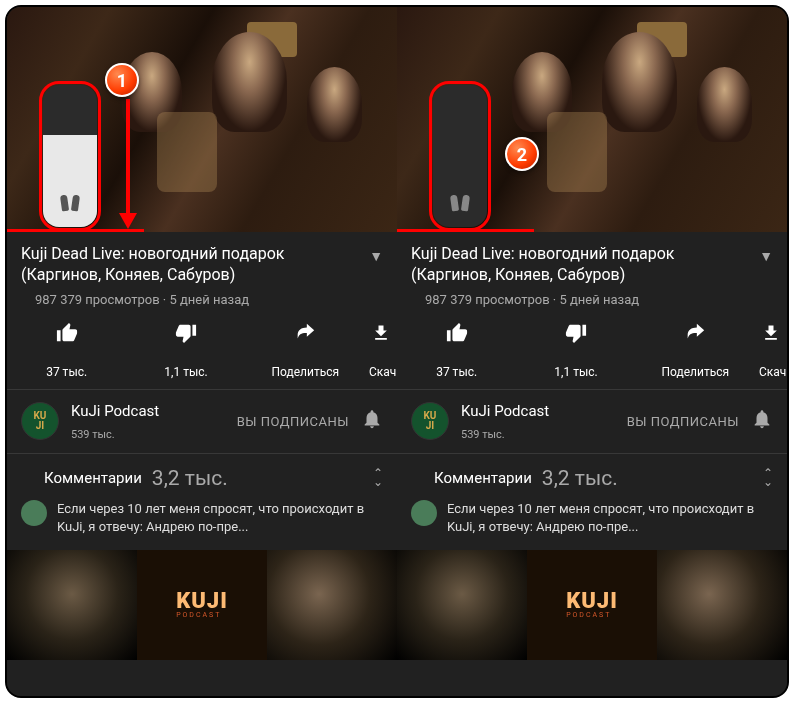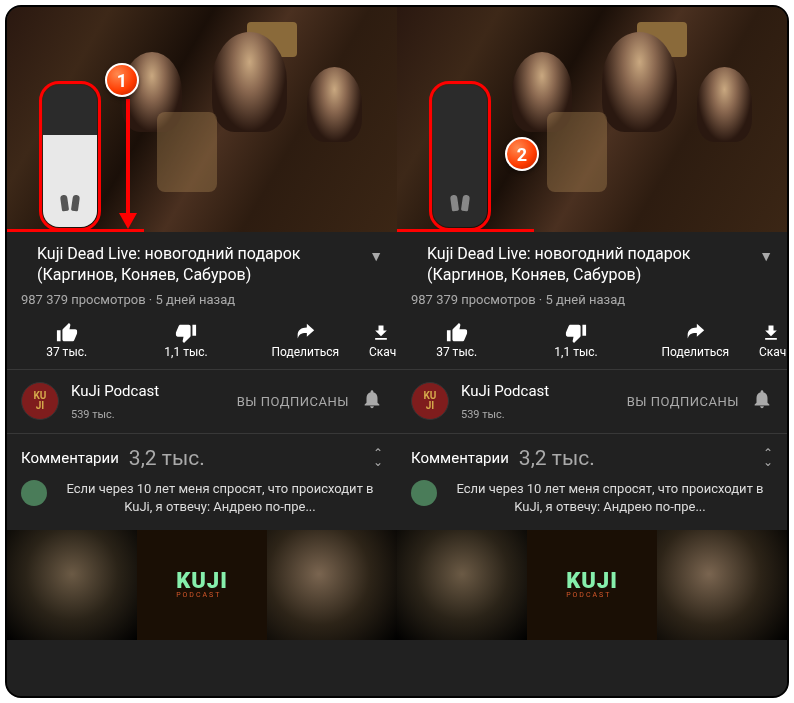"Kuji Dead Live: новогодний подарок" .title-row { padding: 12px 14px 4px 30px -> 12px 14px 4px 14px }
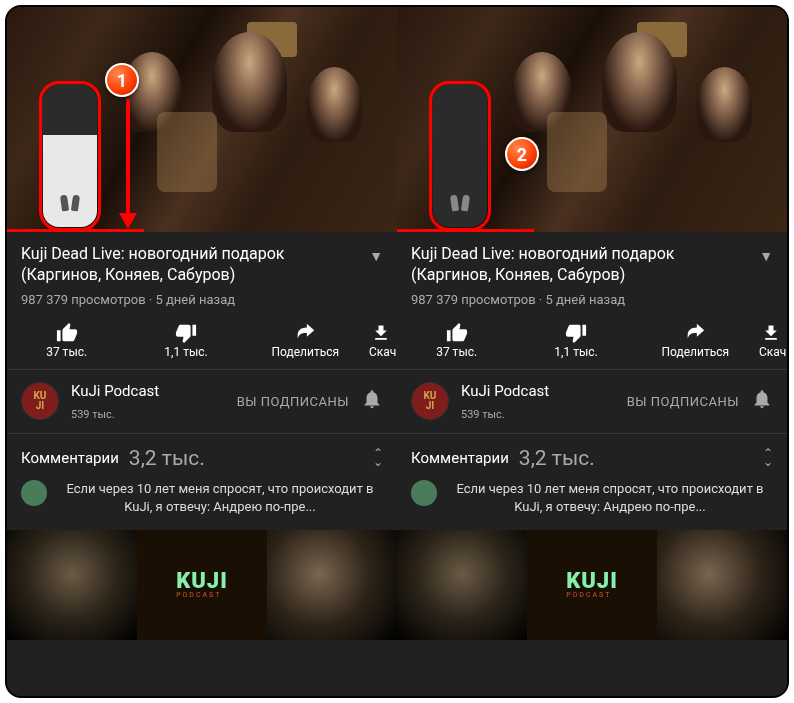"987 379 просмотров · 5" .meta { padding: 2px 14px 8px 14px -> 2px 14px 8px 28px }
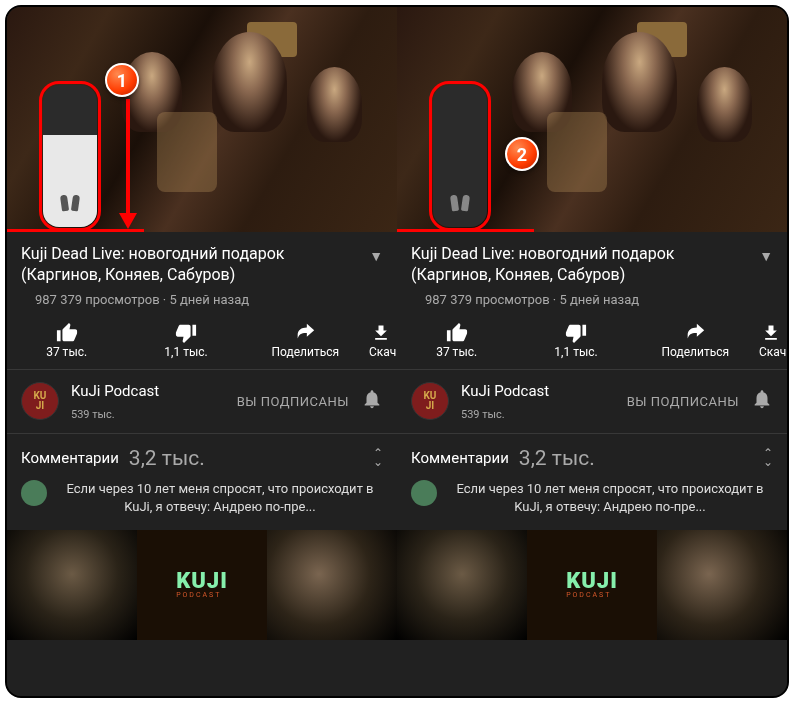"37 тыс." .action-btn { gap: 0 -> 20px }
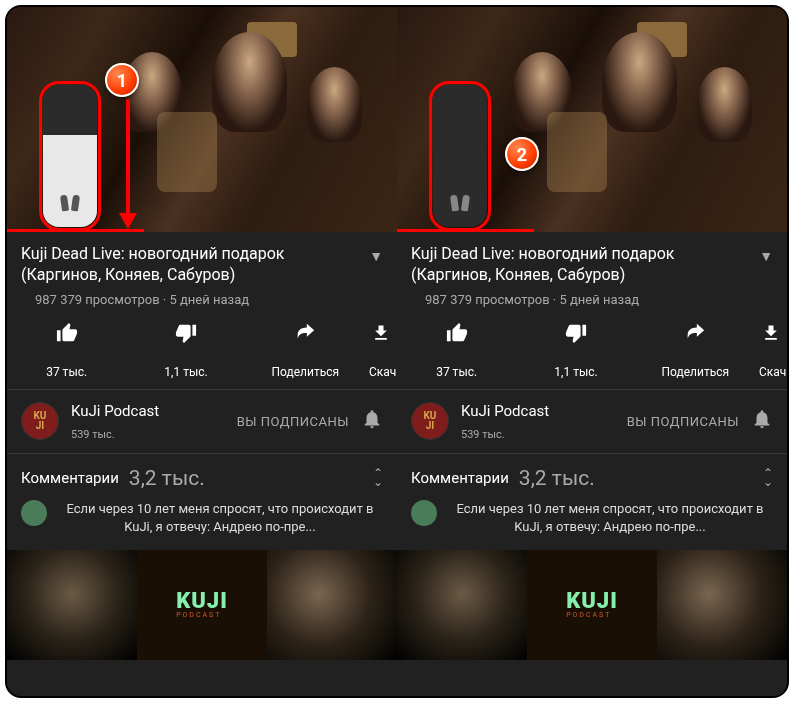"KU" .avatar { background: #7f1d1d -> #14532d }
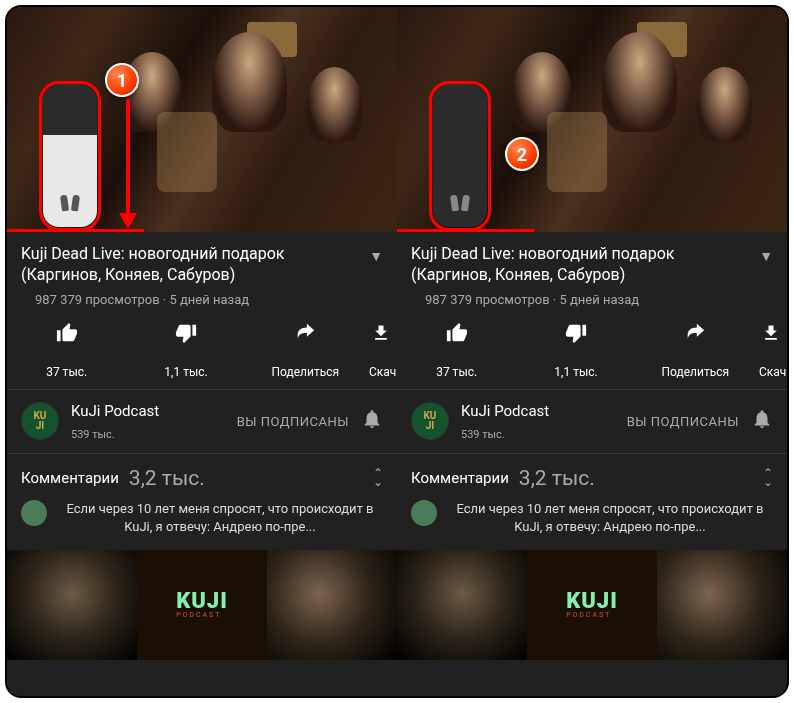"Комментарии" .comments-row { margin-left: none -> 23px }
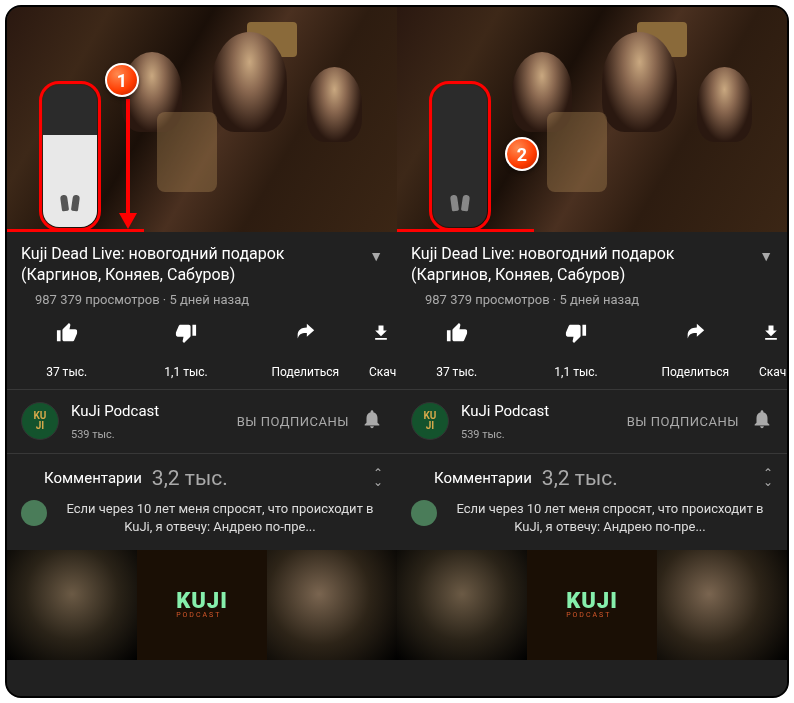"Если через 10 лет меня" .comment-text { text-align: center -> none }
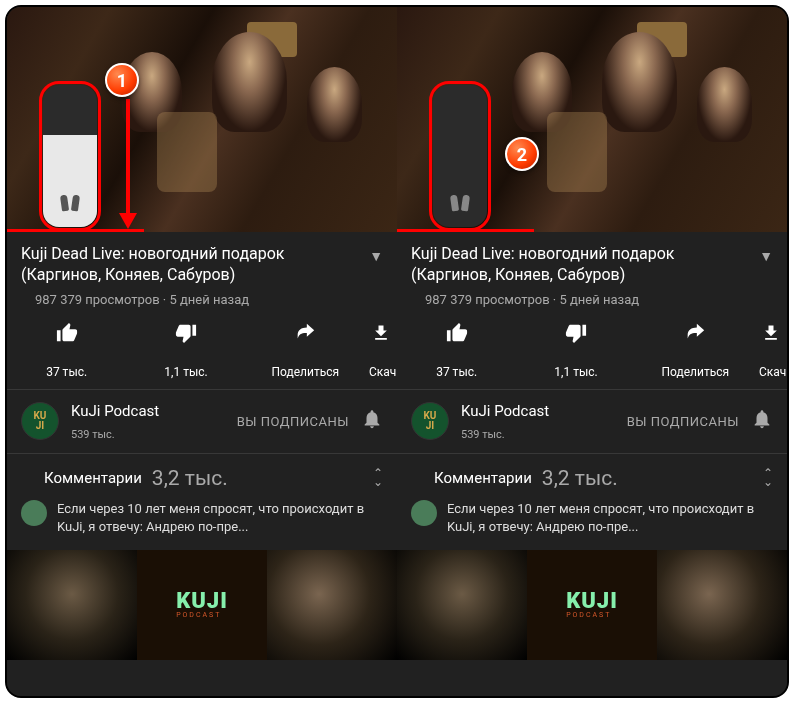"KUJI" .thumb.t2 .kuji-logo { color: #86efac -> #fdba74 }
